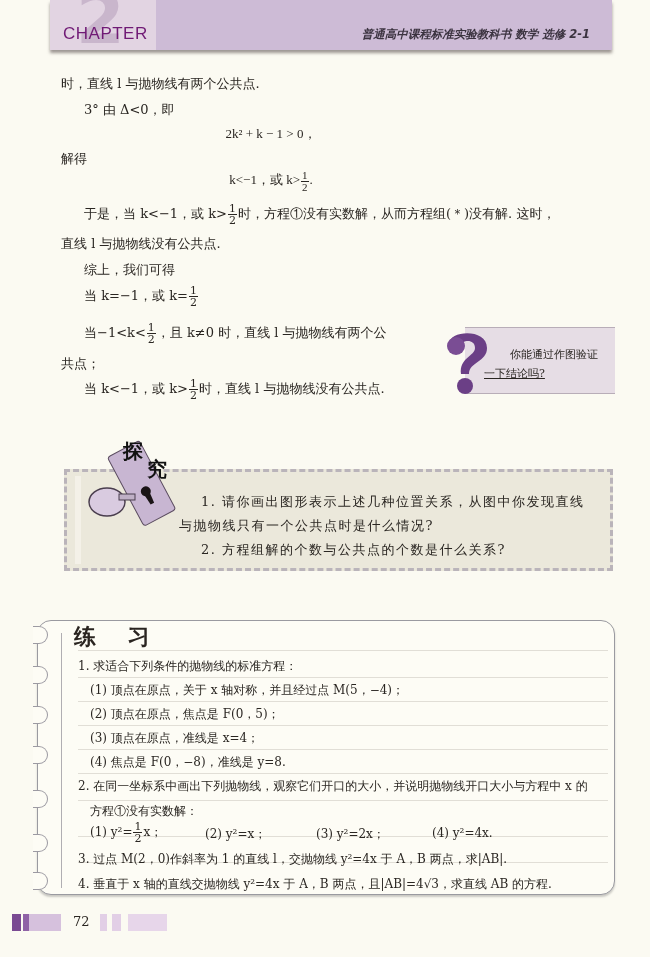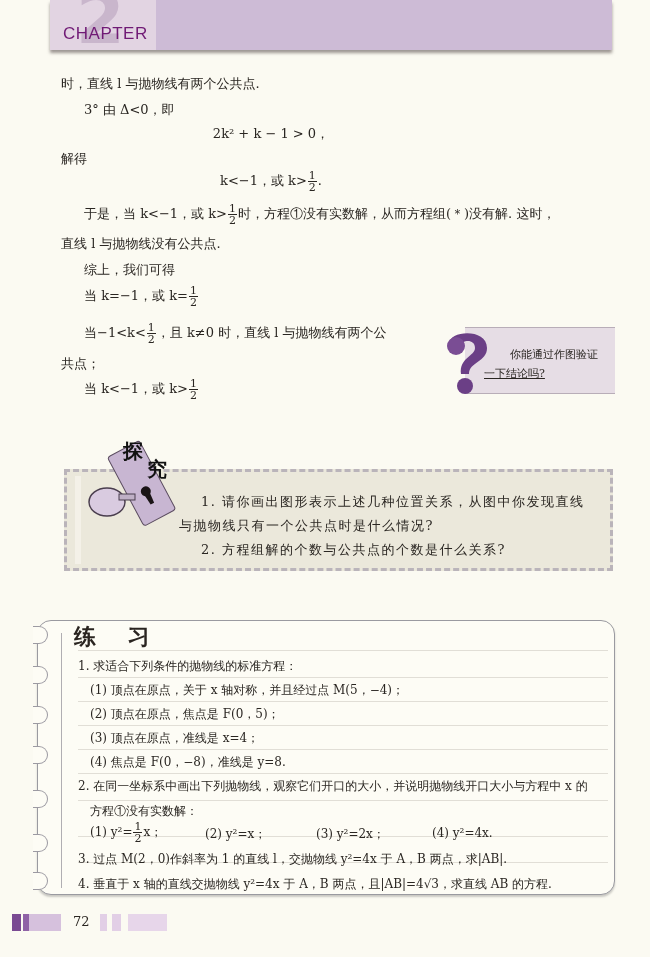"普通高中课程标准实验教科书 数学 选修 2-1" span.booktitle { html: none -> <span>普通高中课程标准实验教科书 数学 选修 2-1</span> }
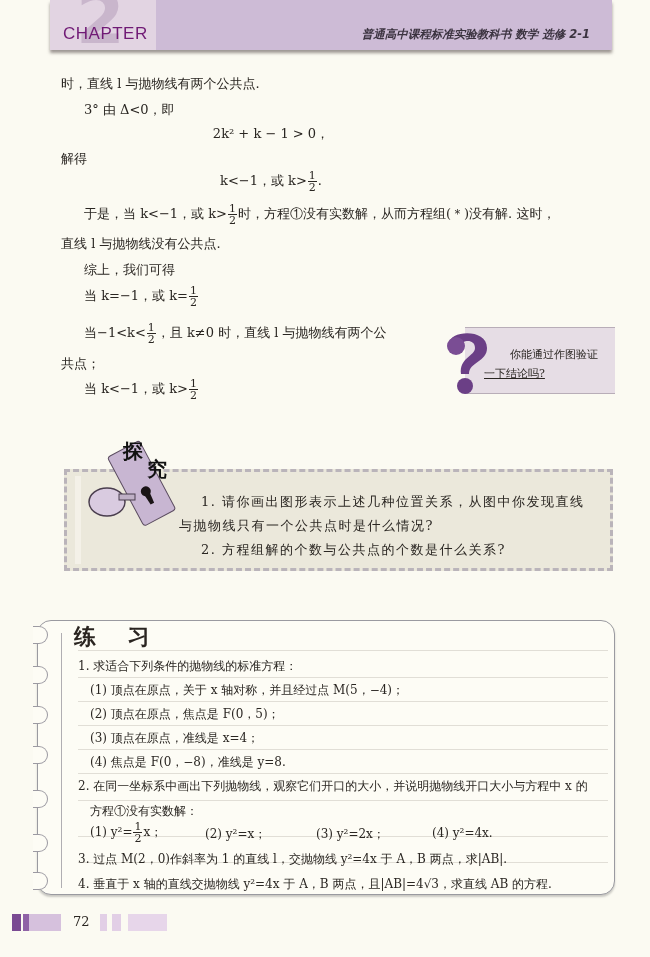"2k² + k − 1" .center { font-family: none -> Liberation Serif, serif }
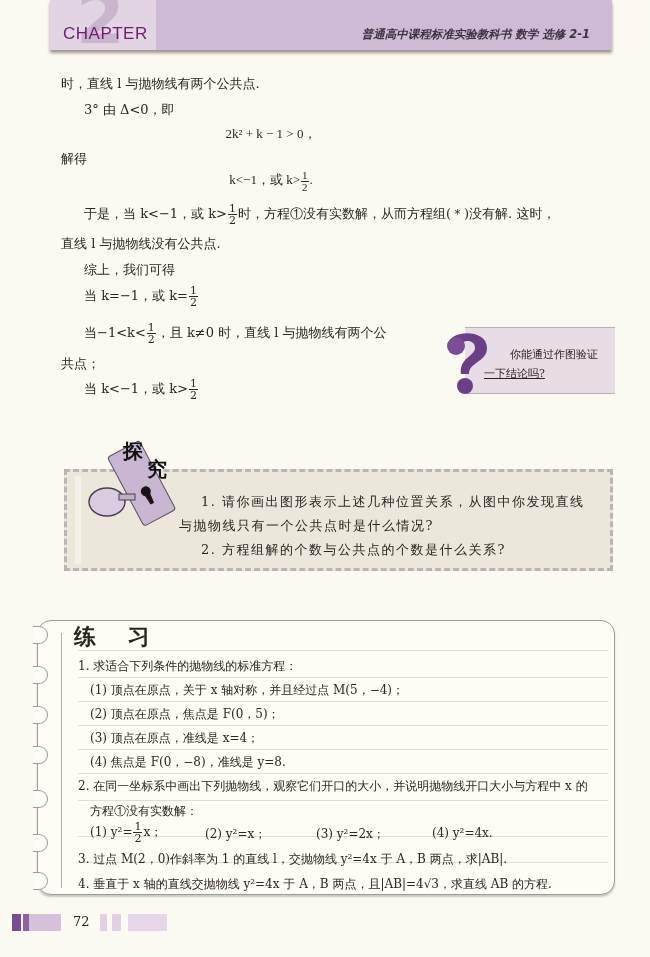"时，直线 l 与抛物线没有公共点." span { html: none -> <span>时，直线 l 与抛物线没有公共点.</span> }
